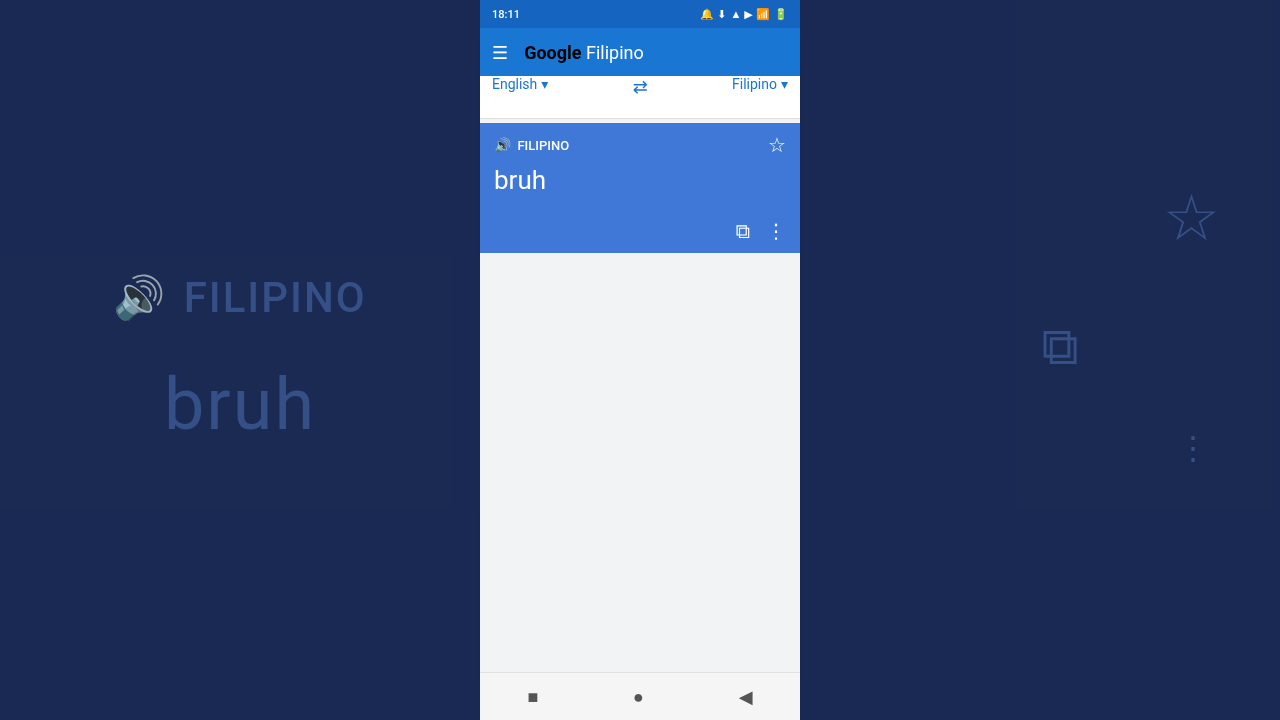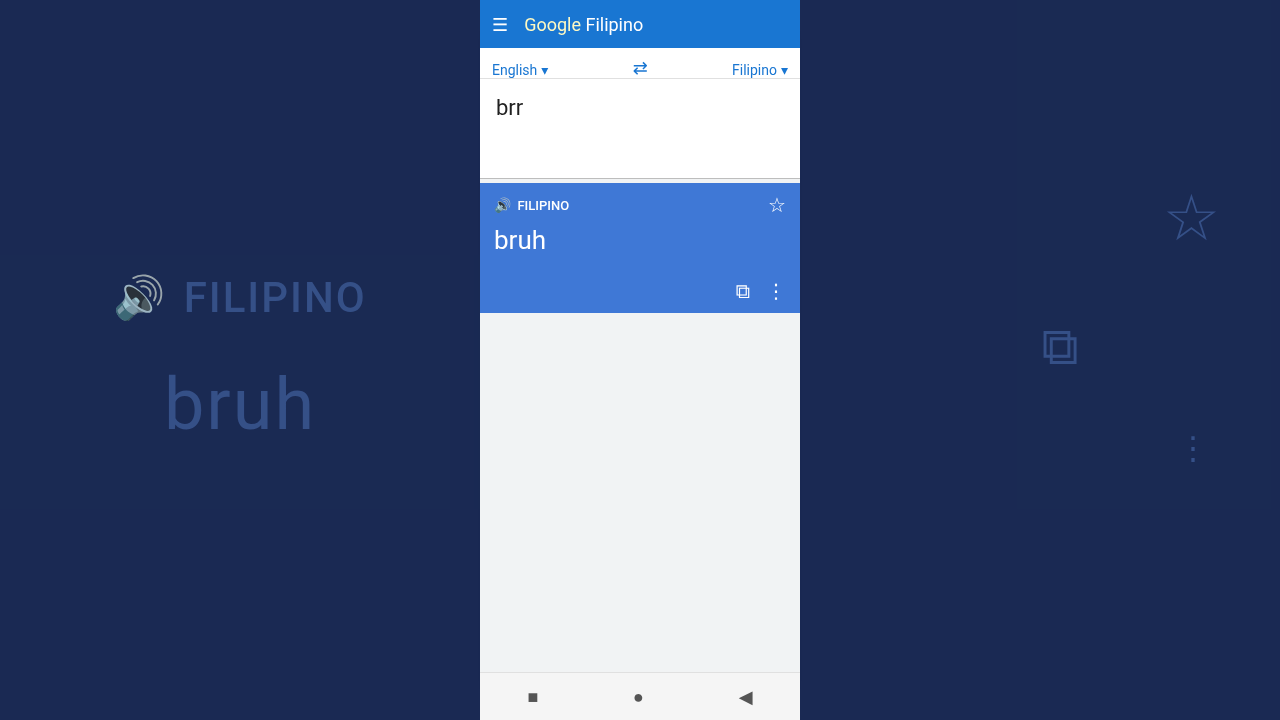"18:11" div.status-bar { html: none -> <div> <span>18:11</span> <div> <span>🔔 ⬇</span> <span>▲ ▶</span> <span>📶</span> <span>🔋</span> </div> </div> }
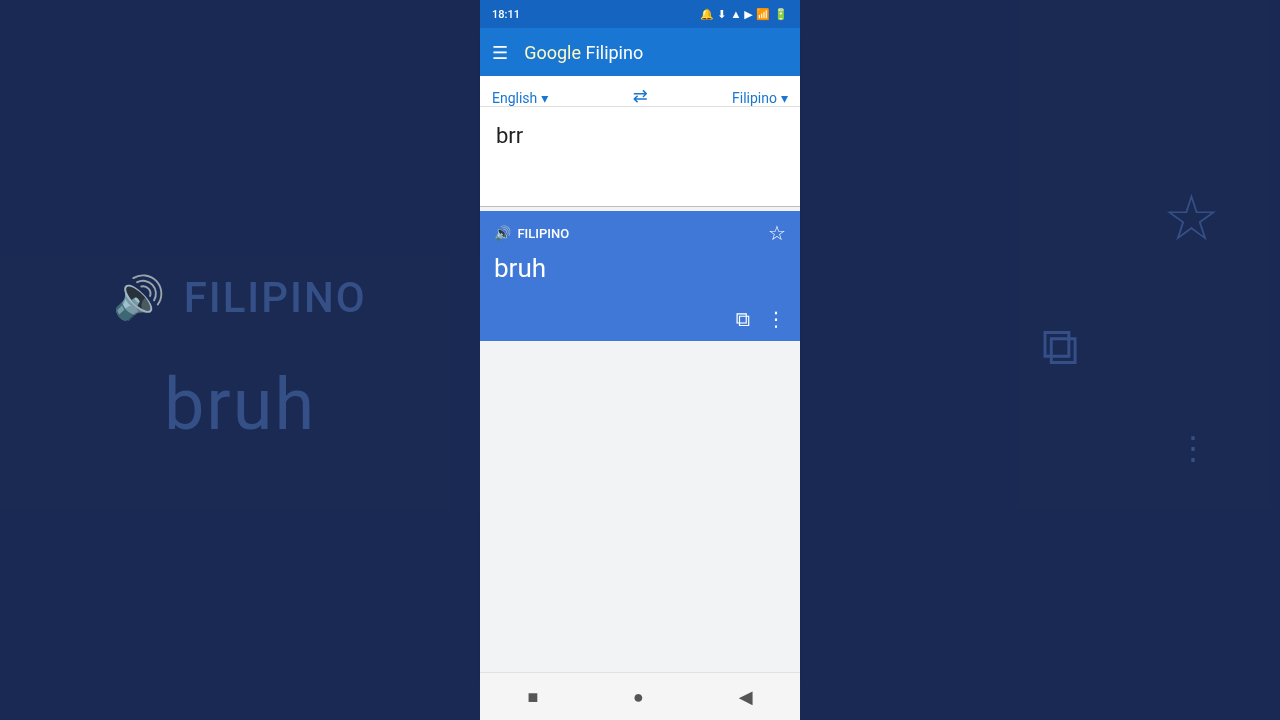"Google" .app-title .google-part { color: #fef9c3 -> #000000; font-weight: 400 -> 700 }
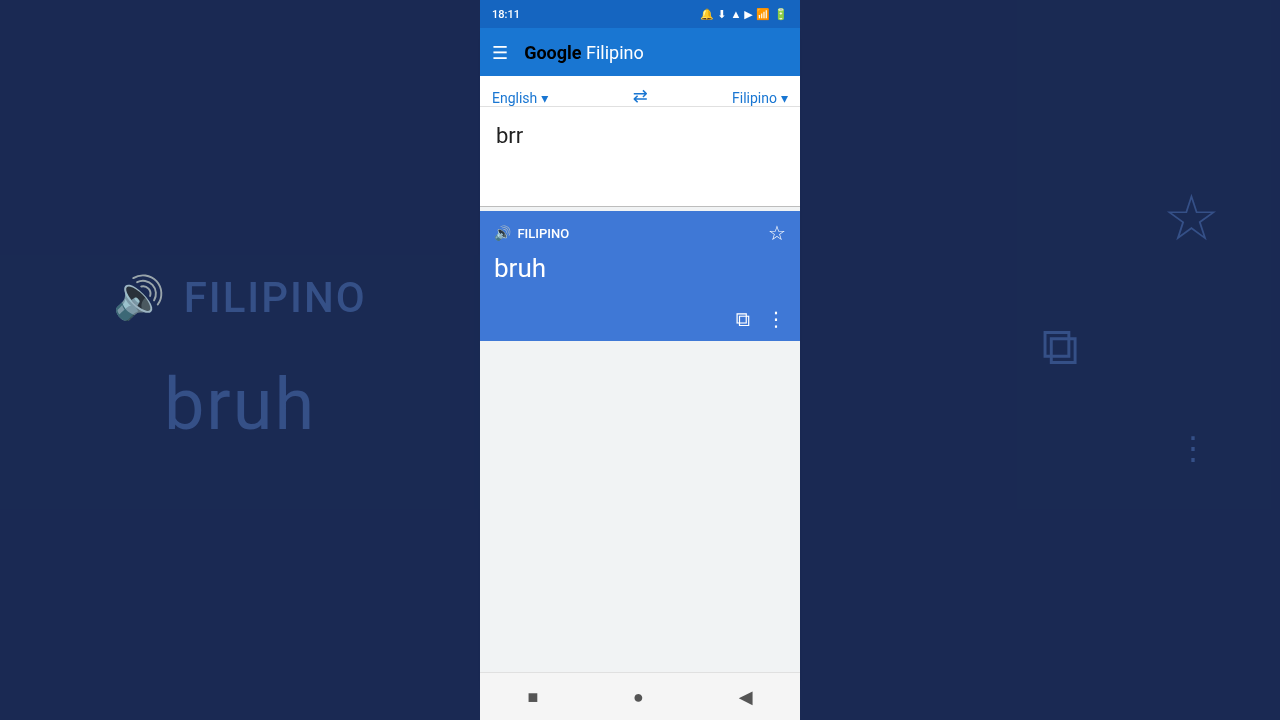"English" .lang-selector { align-items: flex-end -> flex-start; height: 31px -> 43px }
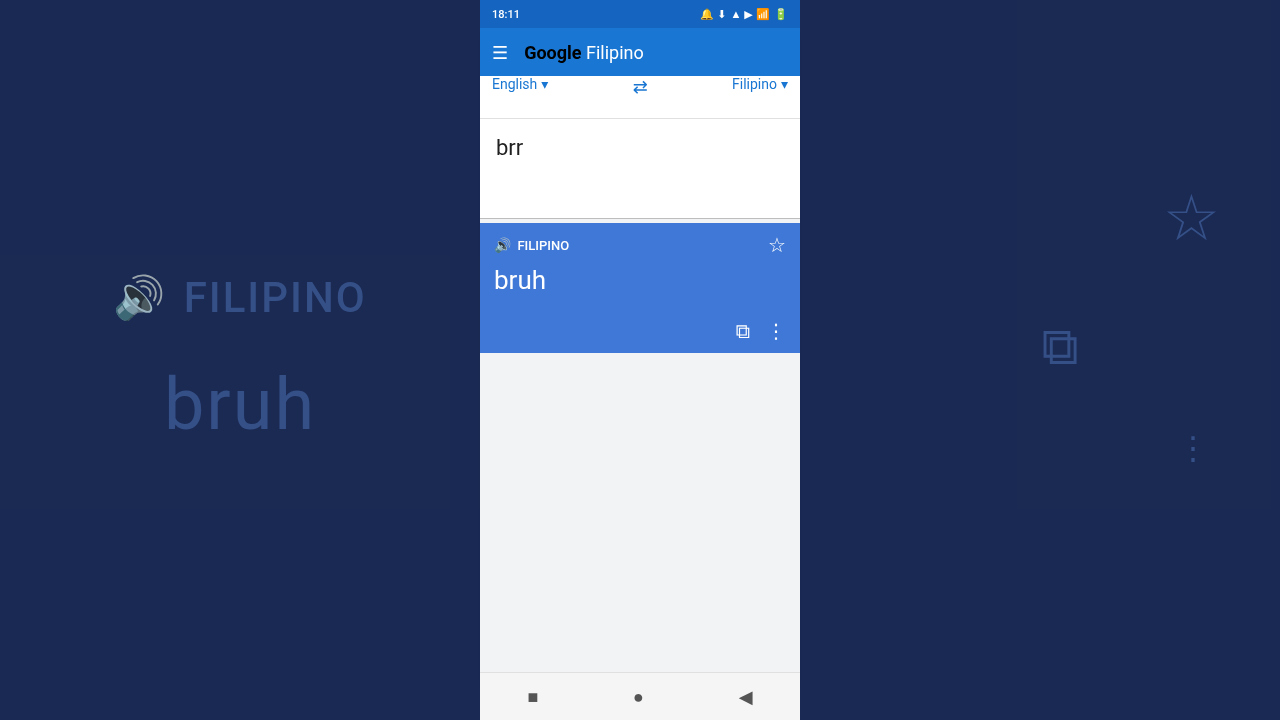"brr" div.input-area { html: <div> <div>brr</div> </div> -> none }
